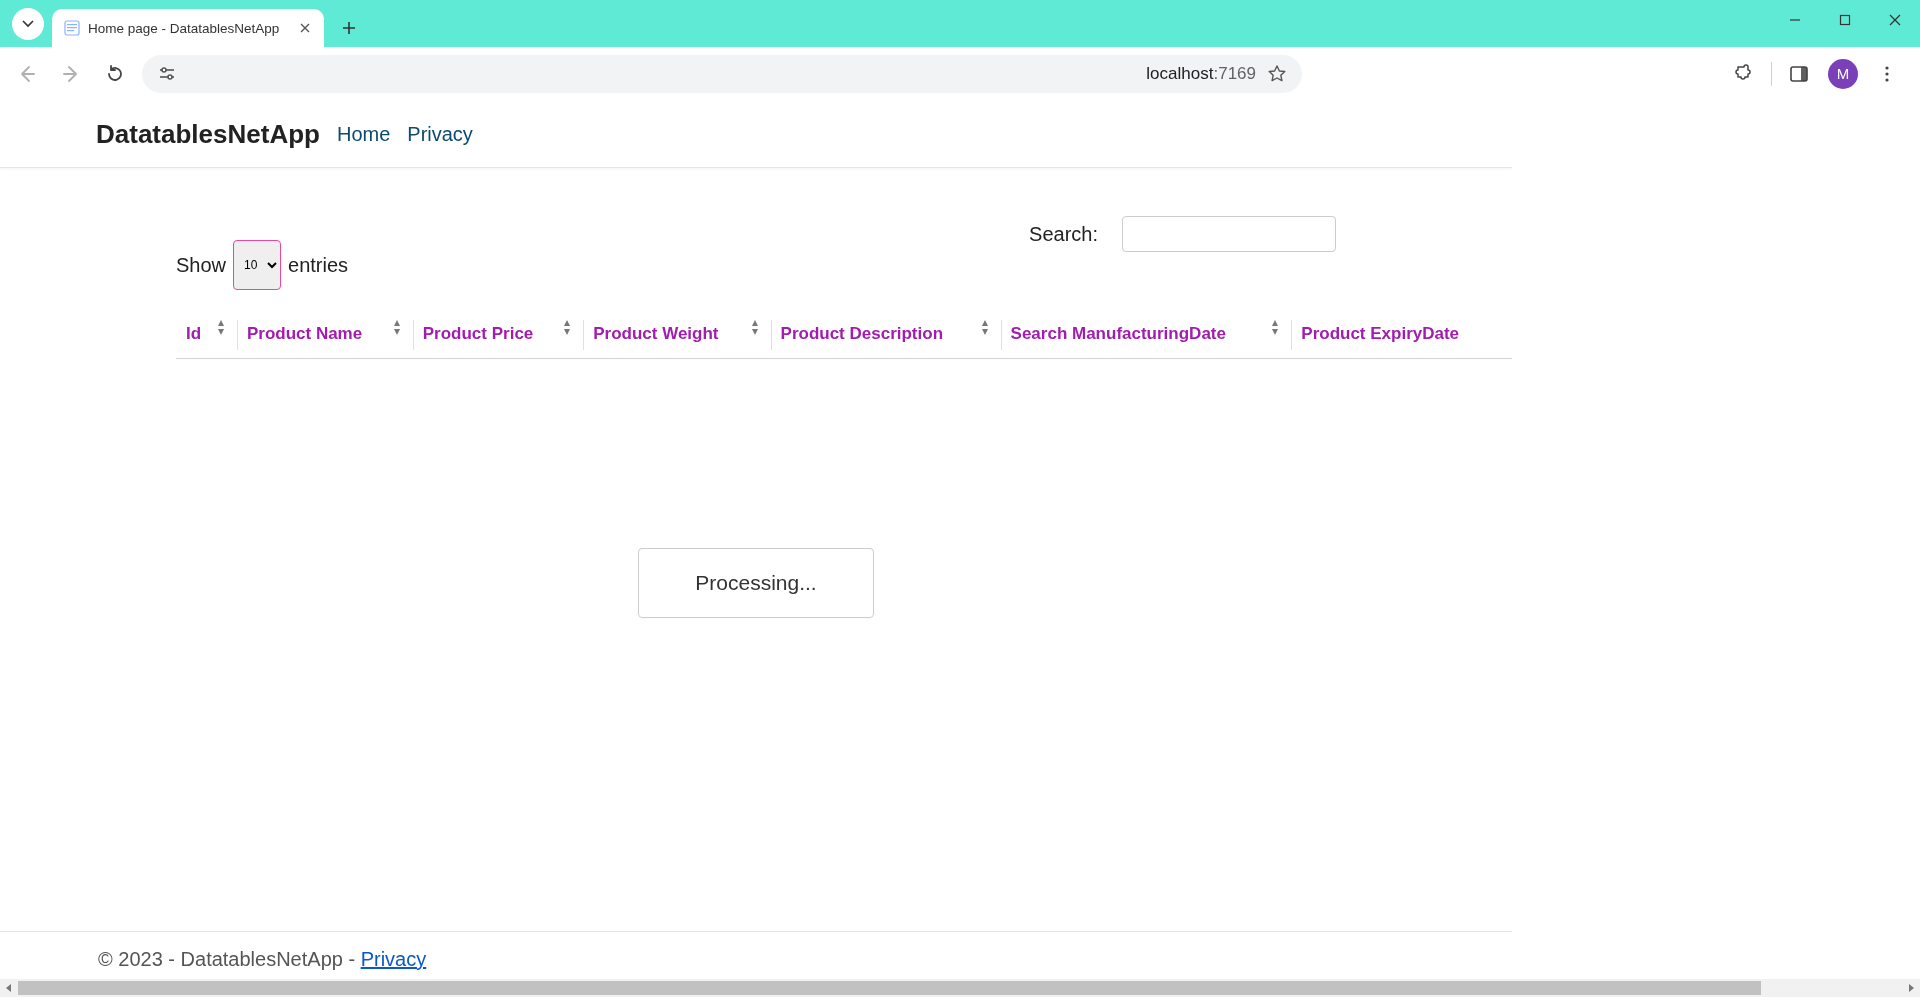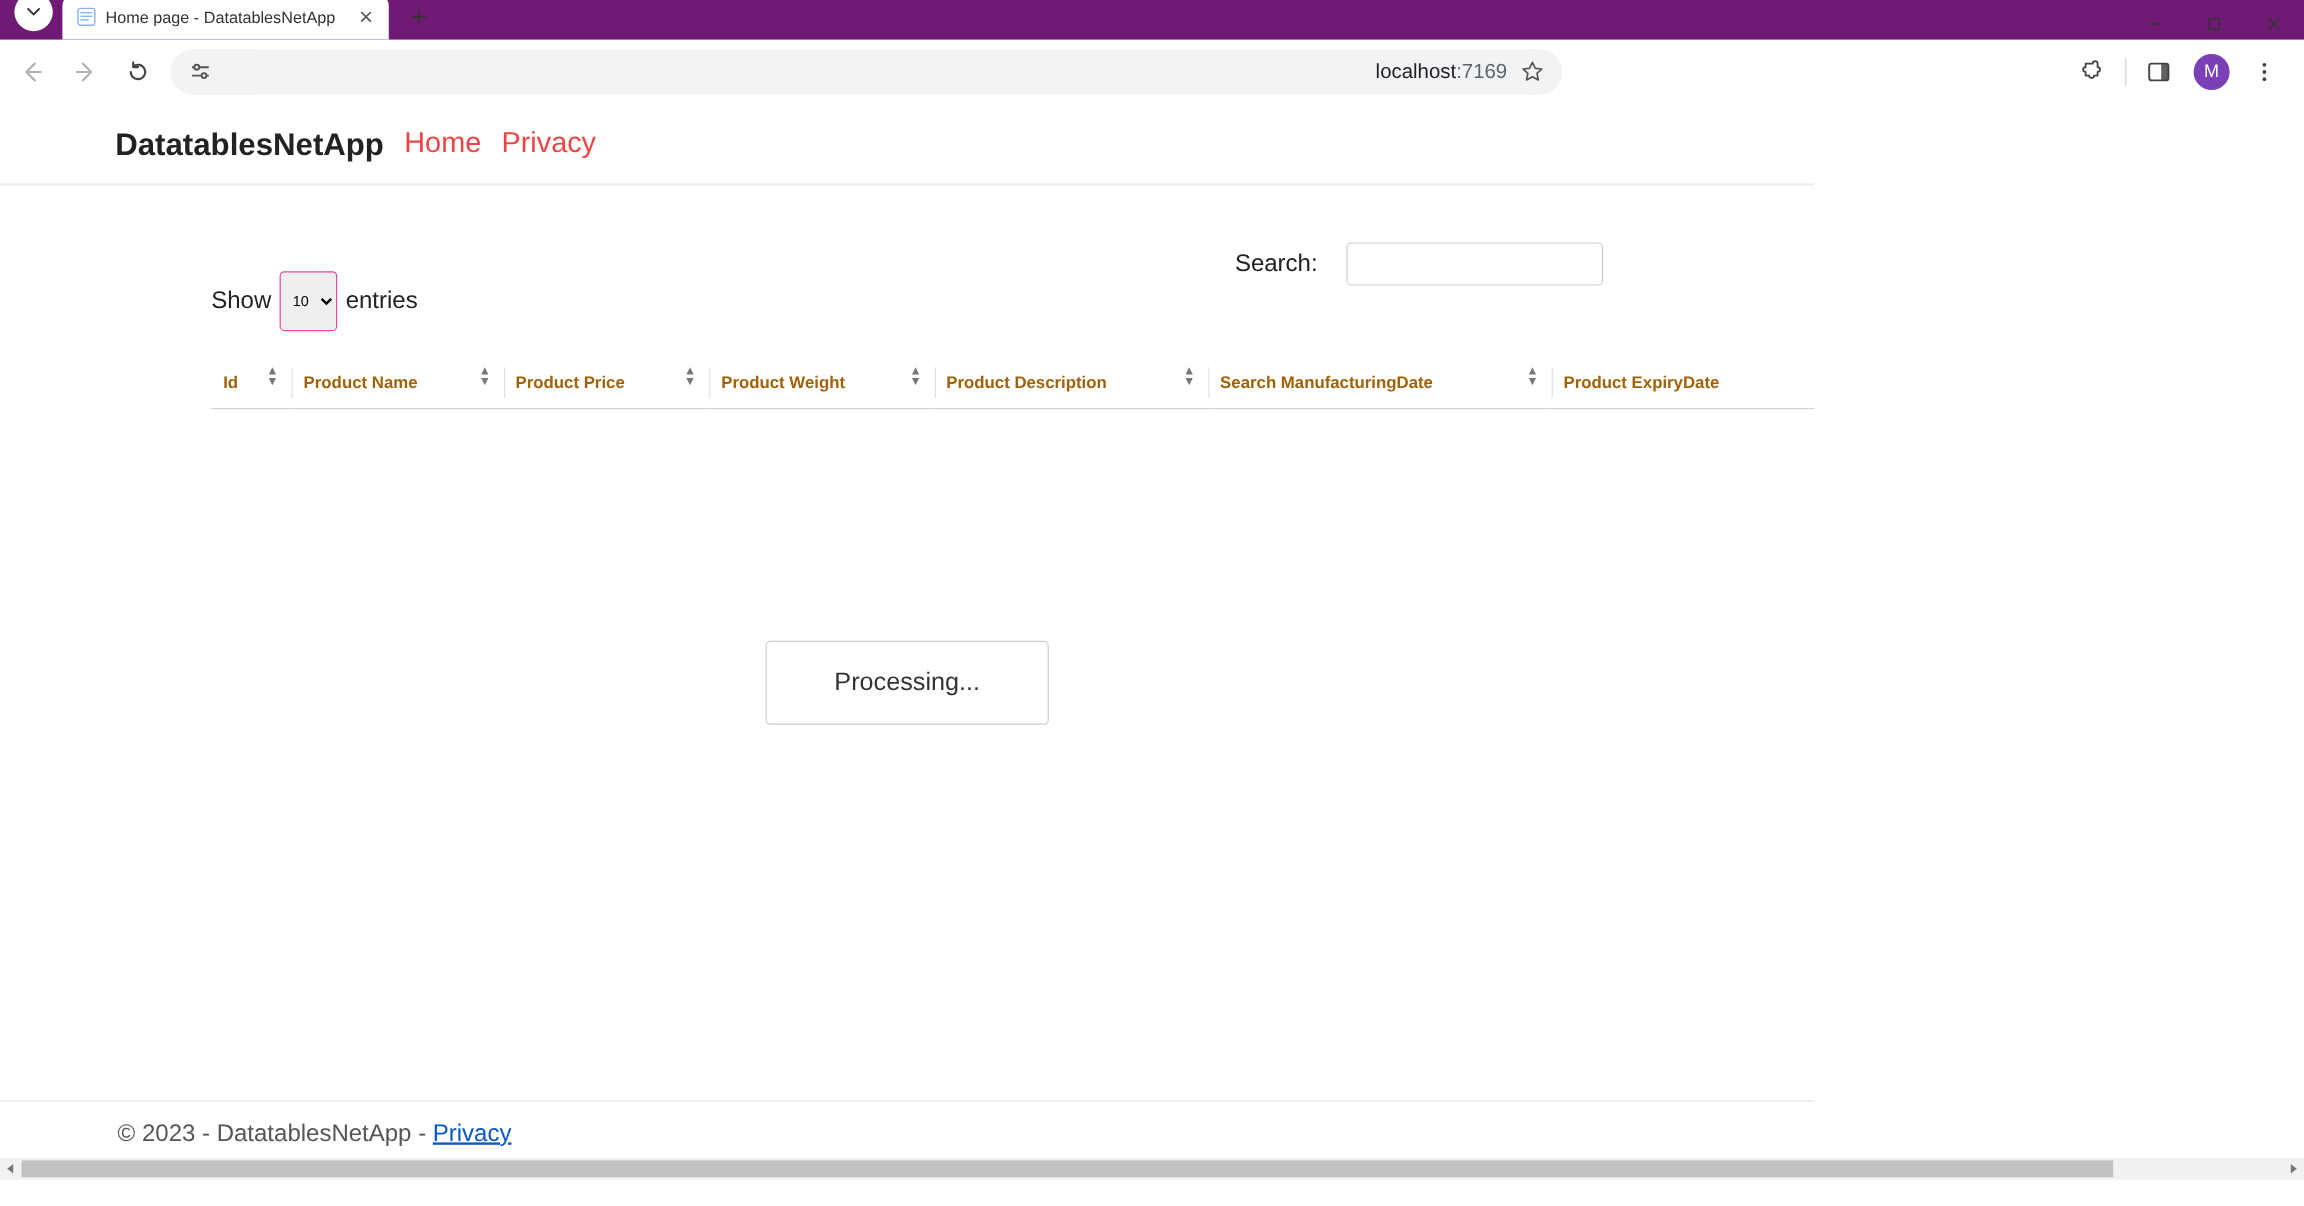"Home page - DatatablesNetApp" .chrome-top { background: #701a75 -> #5eead4; height: 33px -> 47px }
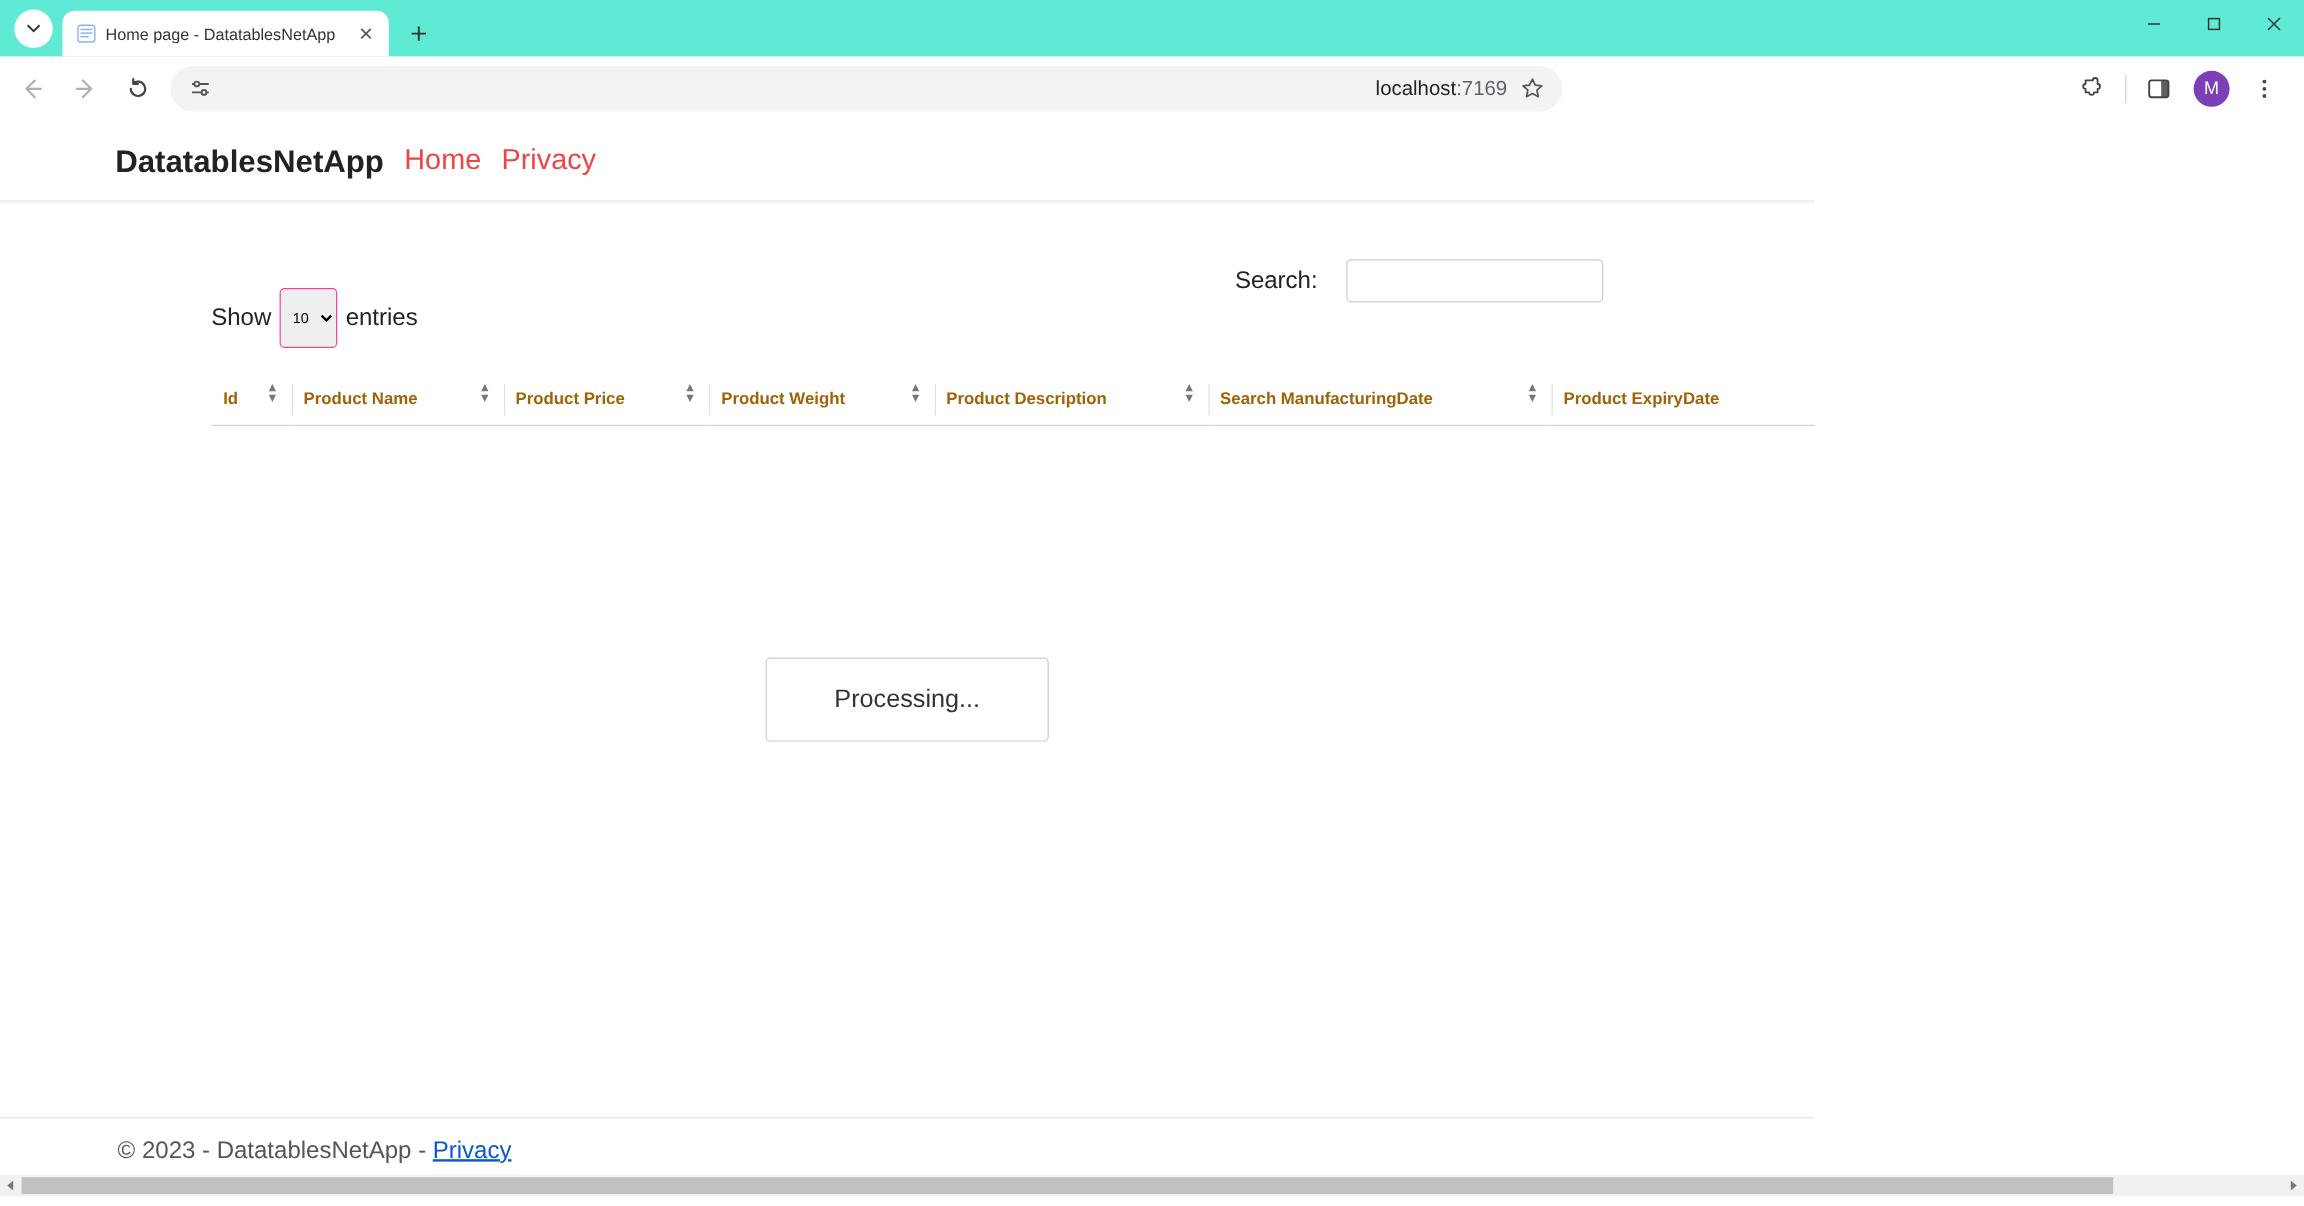"Home" .site-nav a.navlink { color: #ef4444 -> #0c4a6e; font-size: 24px -> 20px }
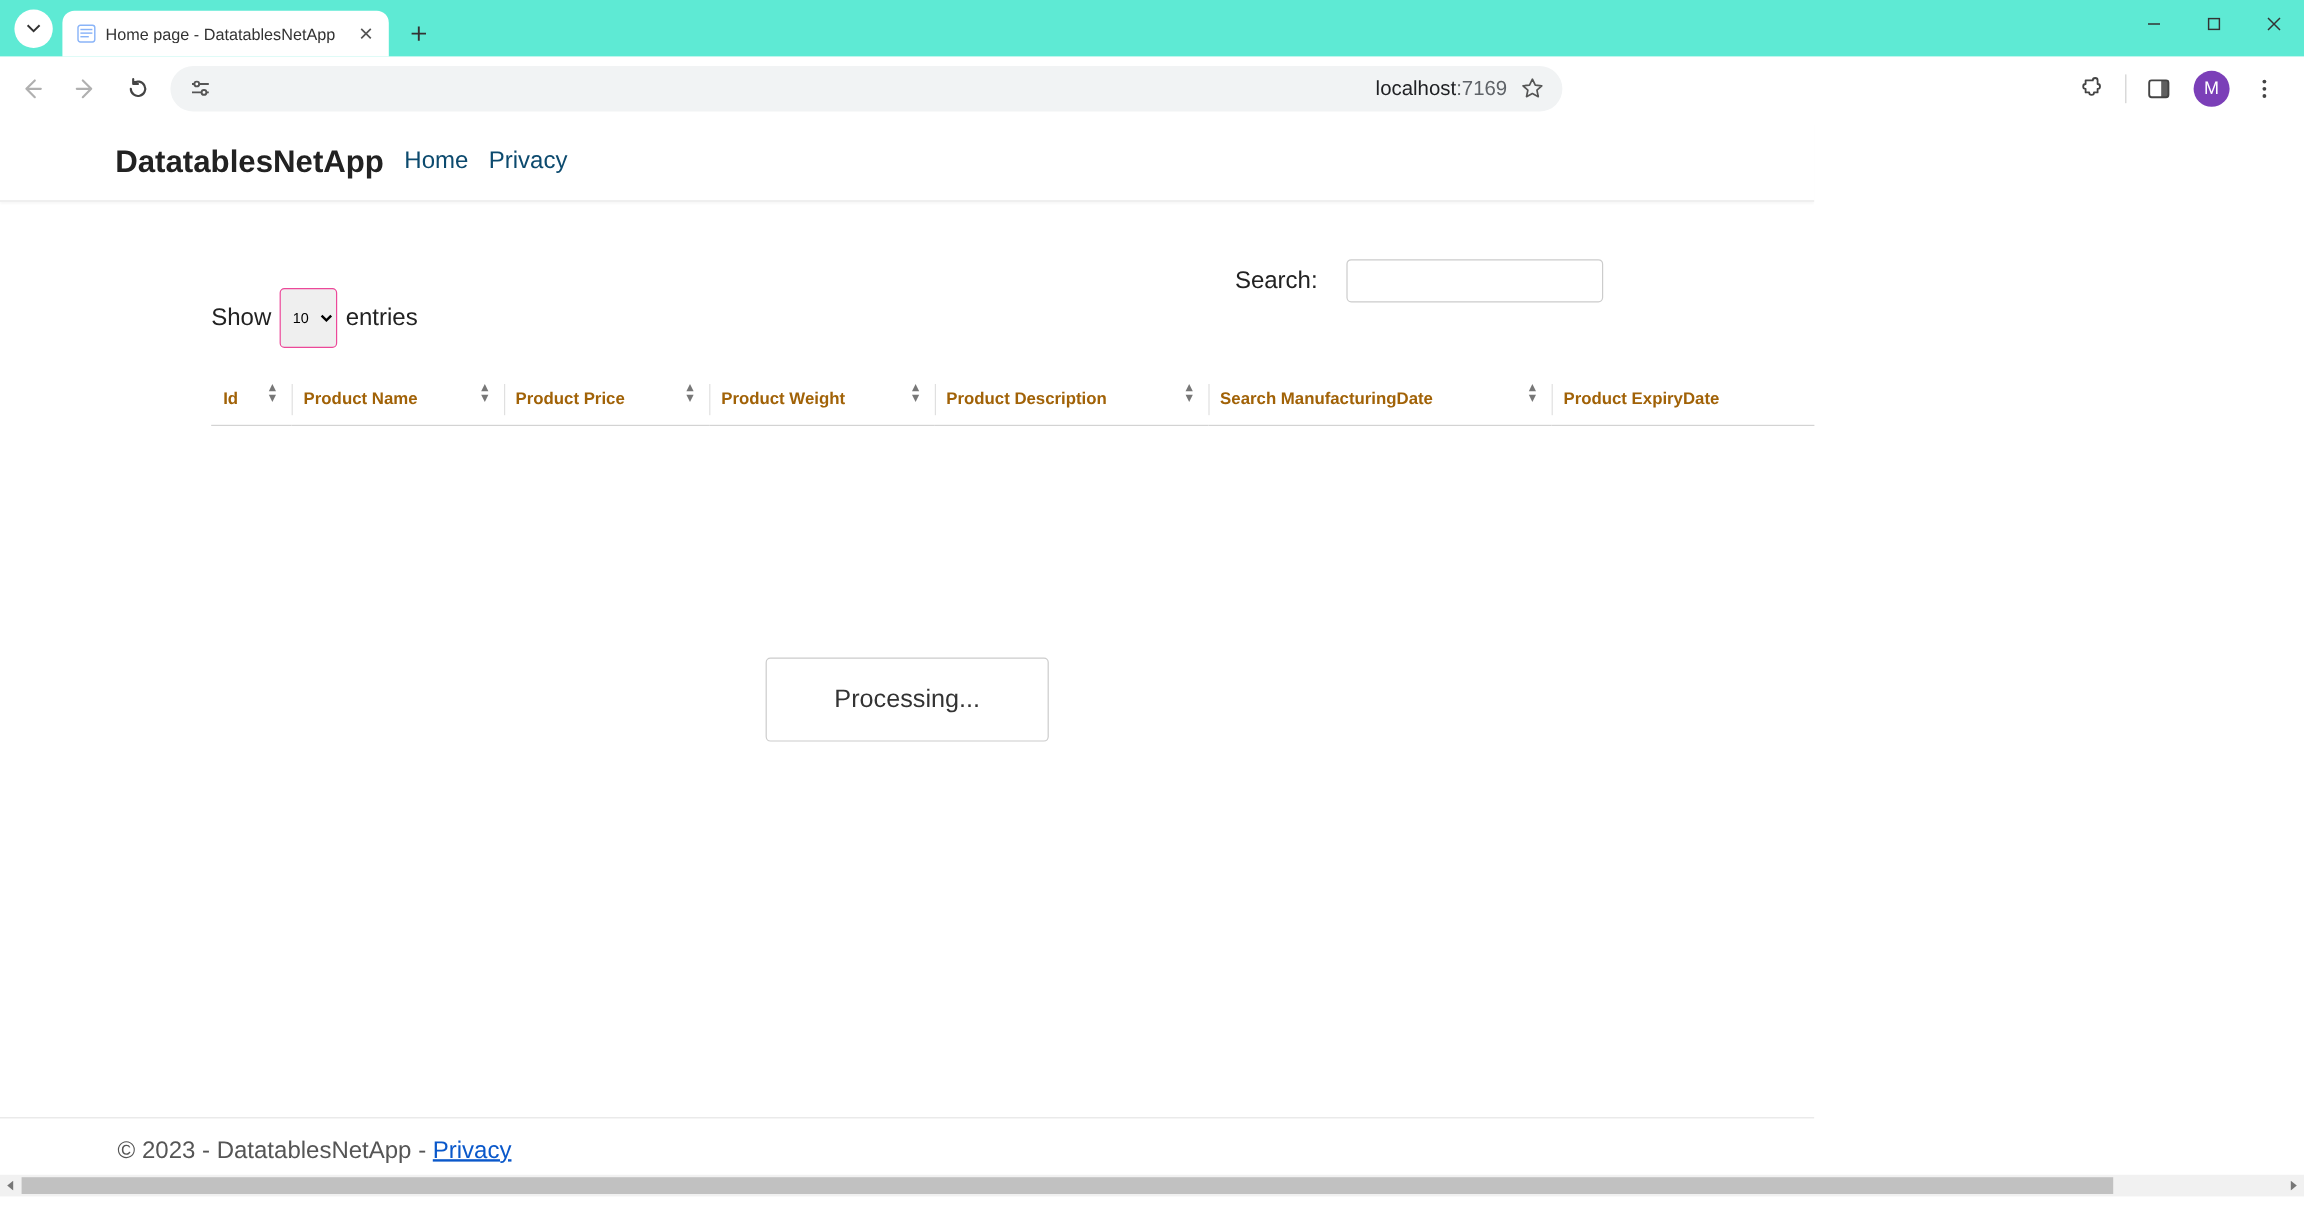"Id" table.dt thead th { color: #a16207 -> #a21caf; font-size: 14px -> 17px }
